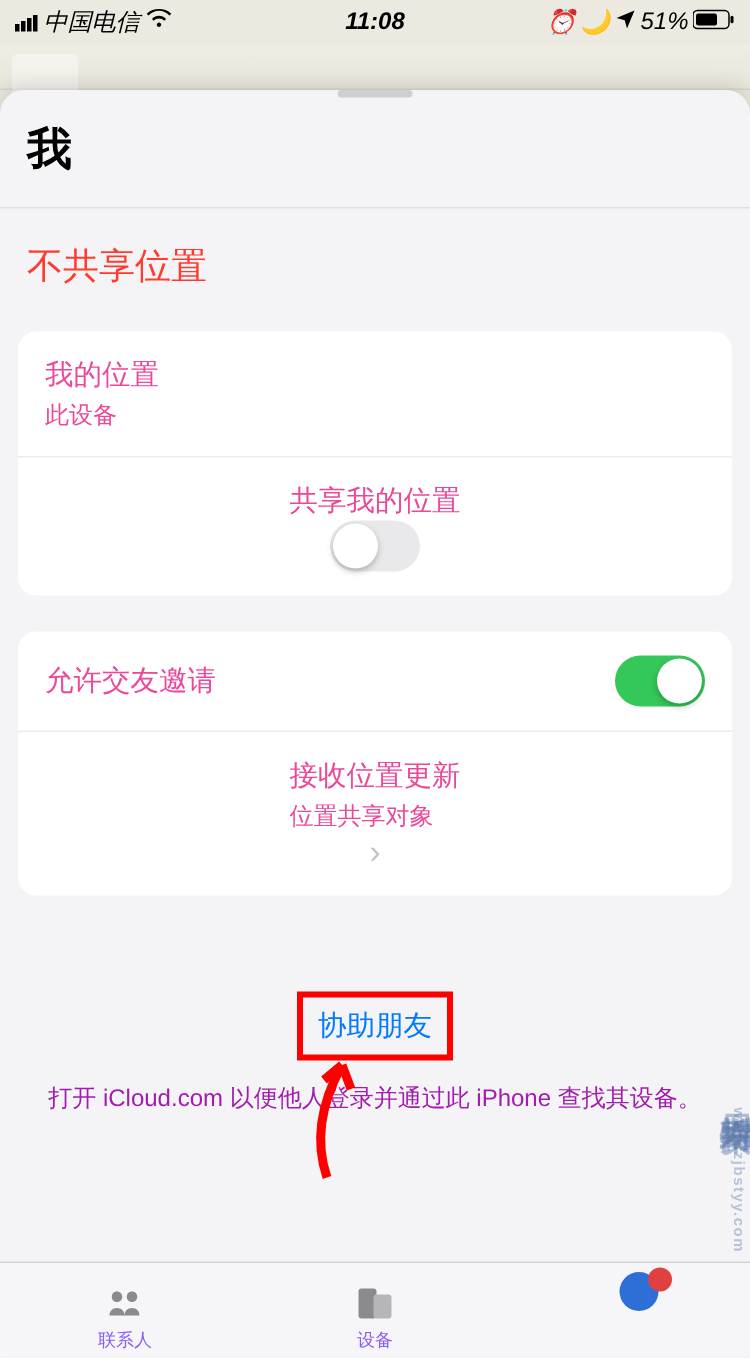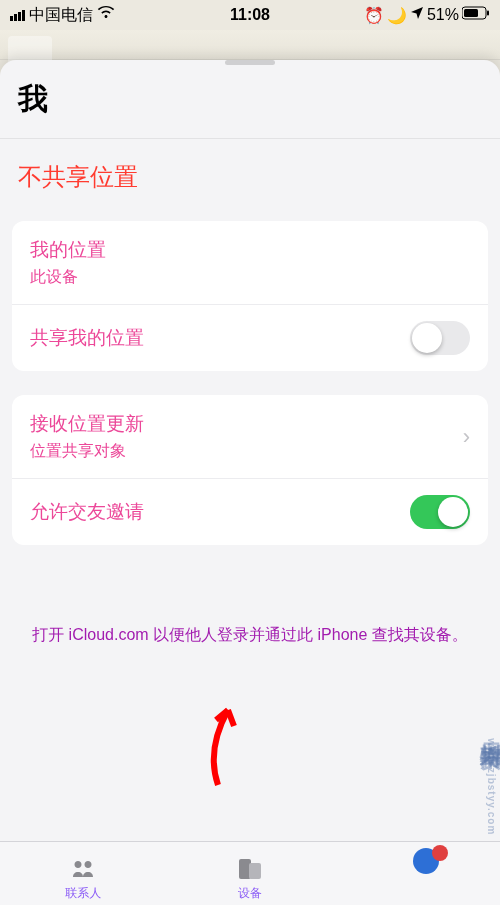"中国电信" .status-bar { font-style: none -> italic }
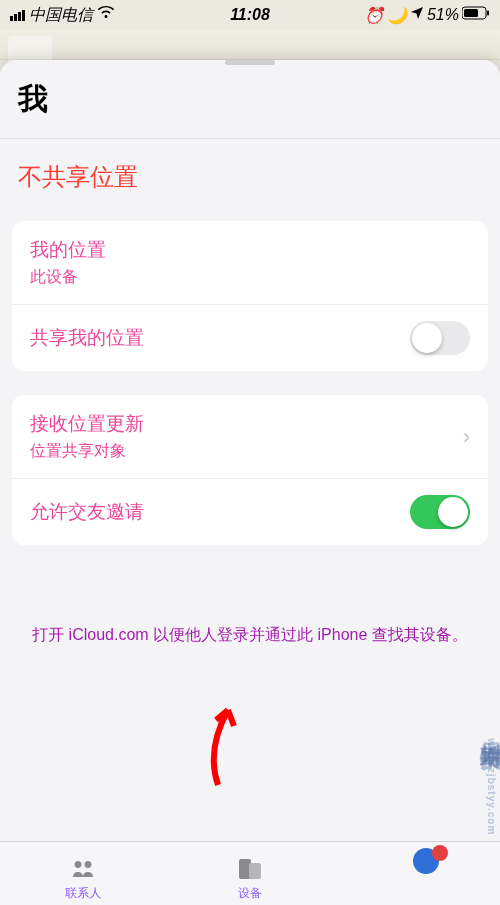"共享我的位置" .cell:last-child { flex-direction: none -> column }
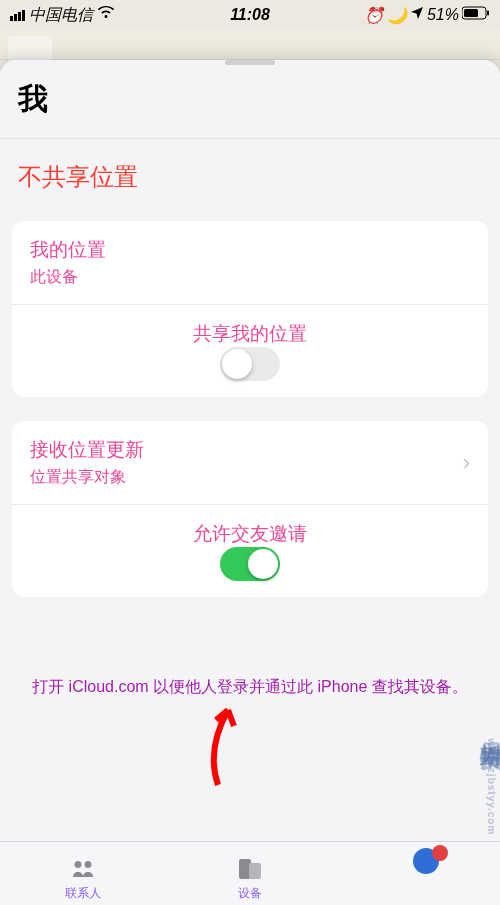"接收位置更新" div.cell { order: before "允许交友邀请" -> after "允许交友邀请" }
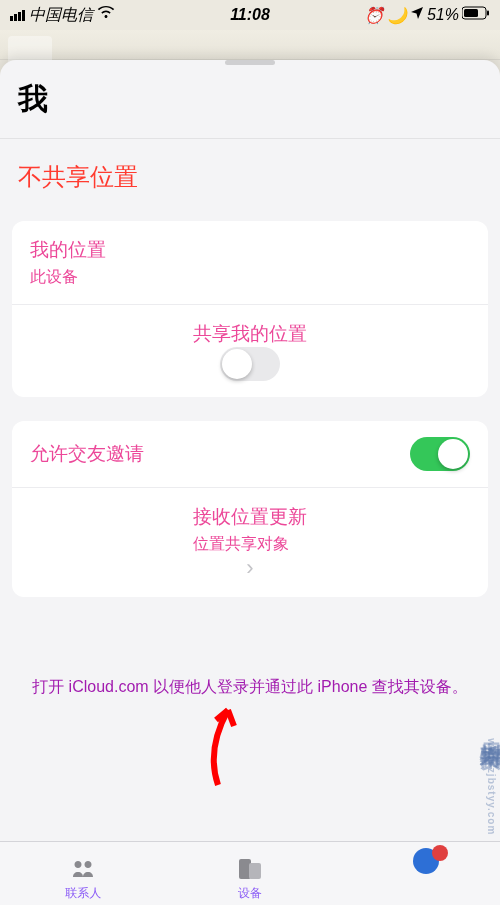"协助朋友" span.help-link { html: none -> <span>协助朋友</span> }
